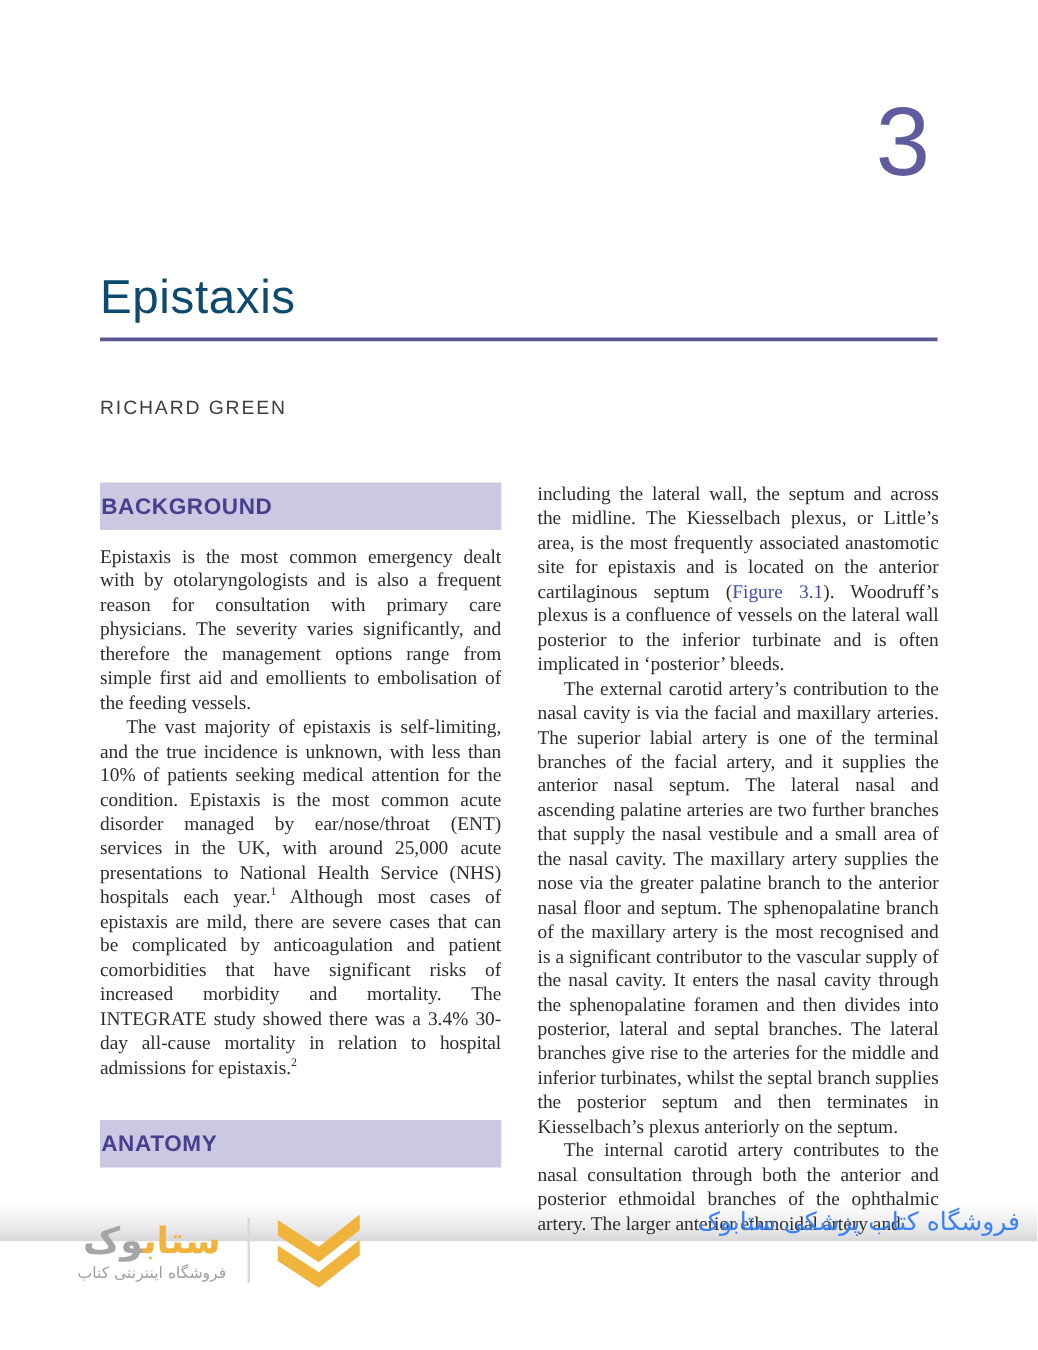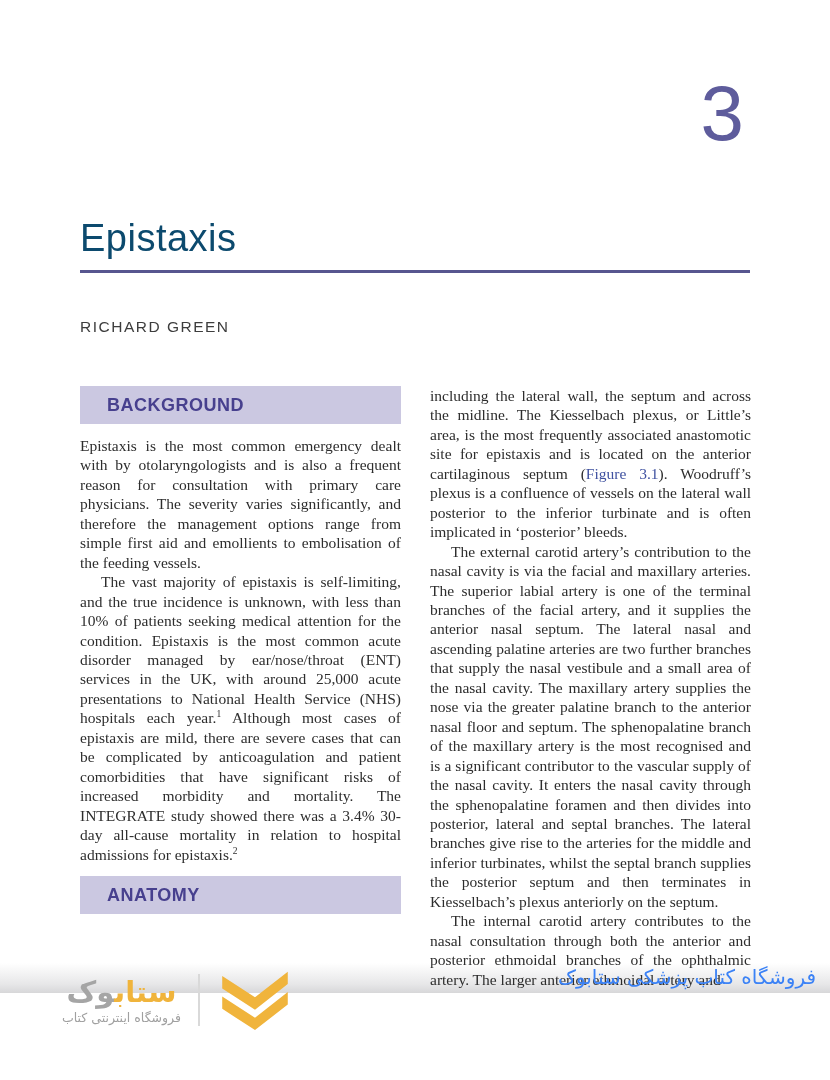"BACKGROUND" .section-heading { padding-left: 27px -> 1px }
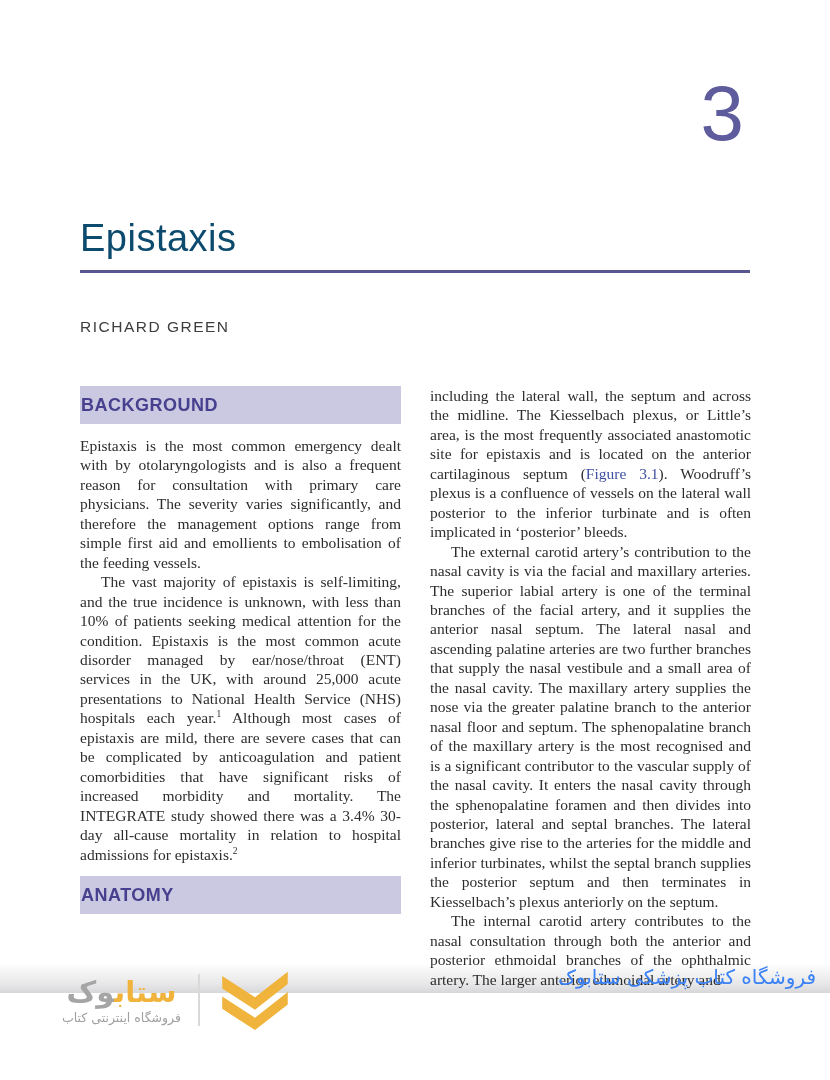"ANATOMY" .col .heading-anatomy { margin-top: 12px -> 32px }
